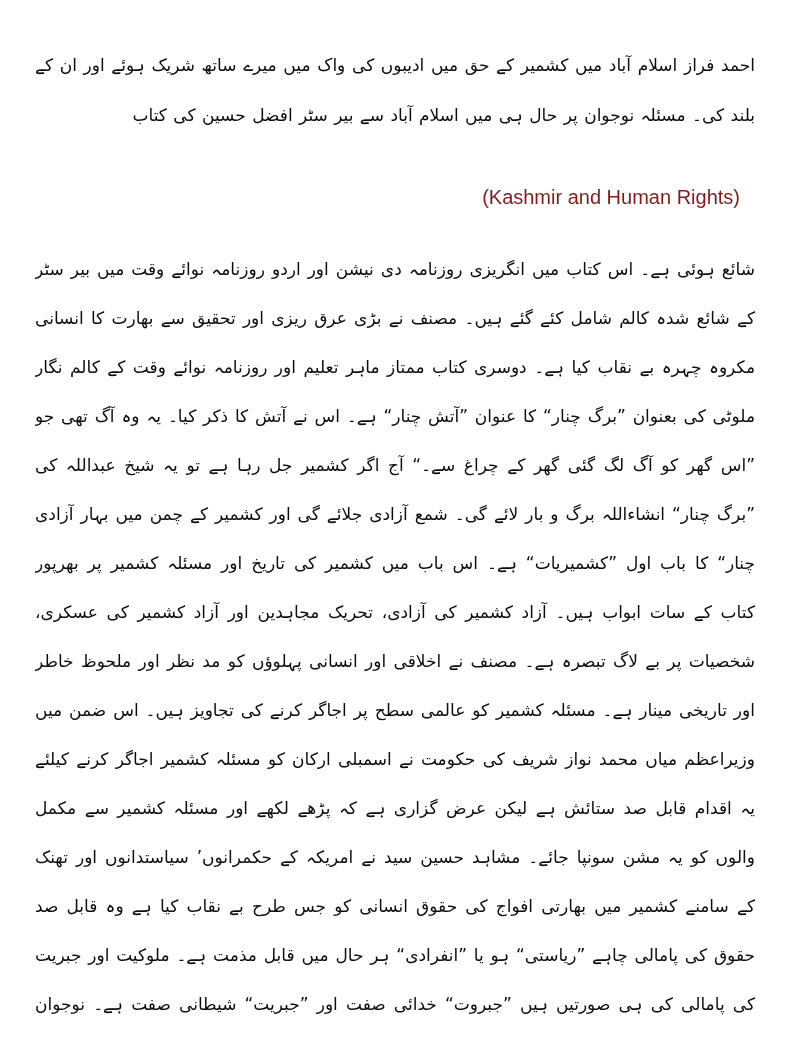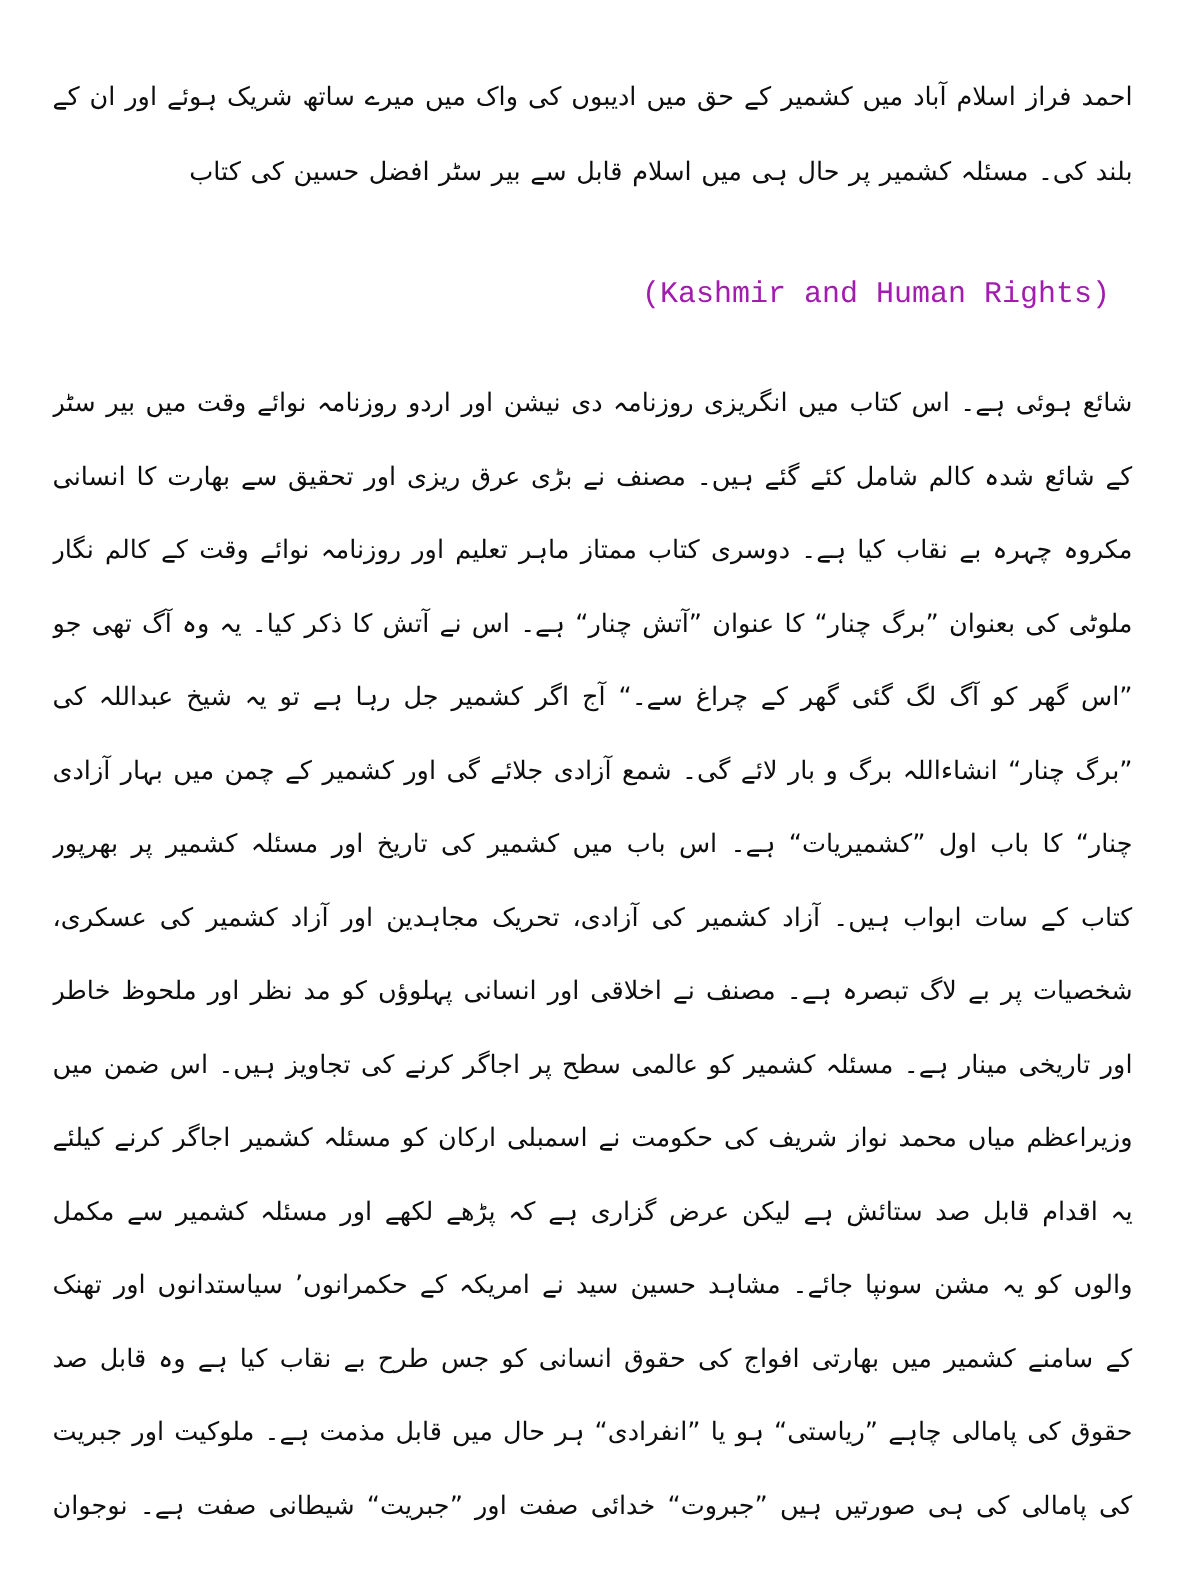"بلند کی۔ مسئلہ کشمیر پر" div.uline { text: کشمیر پر حال ہی میں اسلام قابل -> نوجوان پر حال ہی میں اسلام آباد }
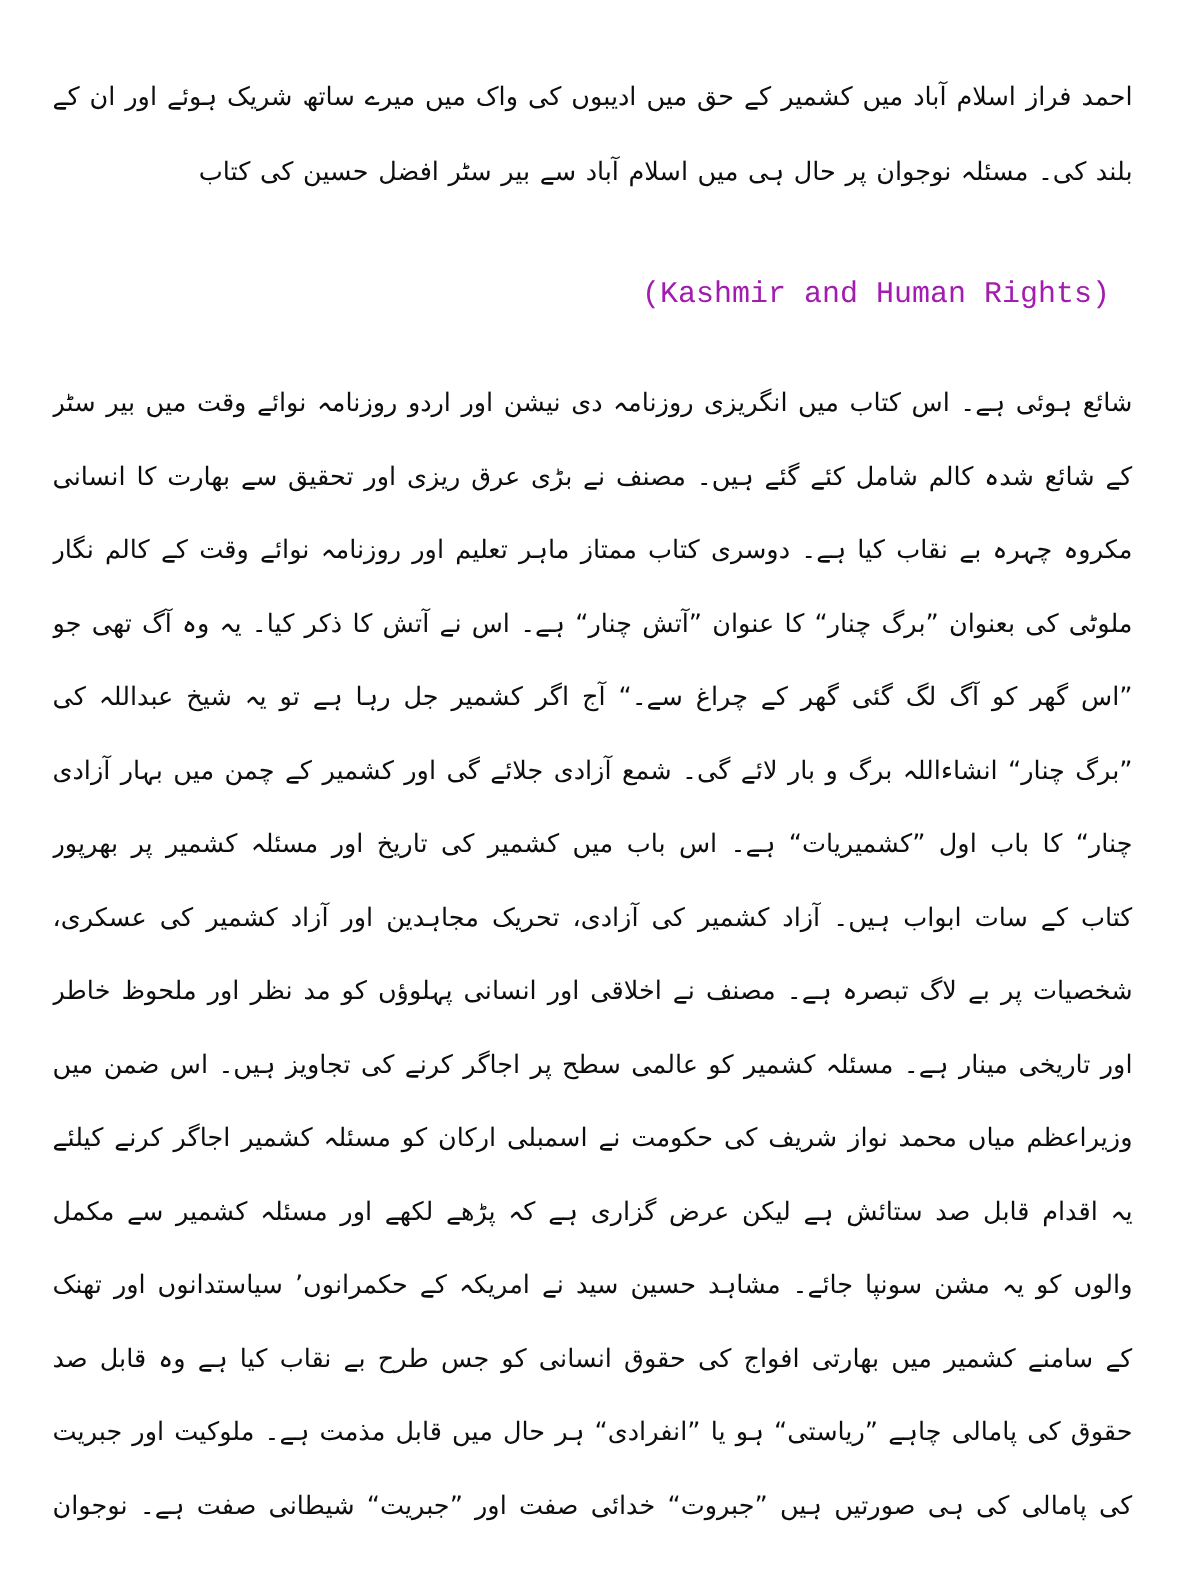"(Kashmir and Human Rights)" .english-title { color: #a21caf -> #7f1d1d; font-family: Liberation Mono, monospace -> Liberation Sans, sans-serif }
